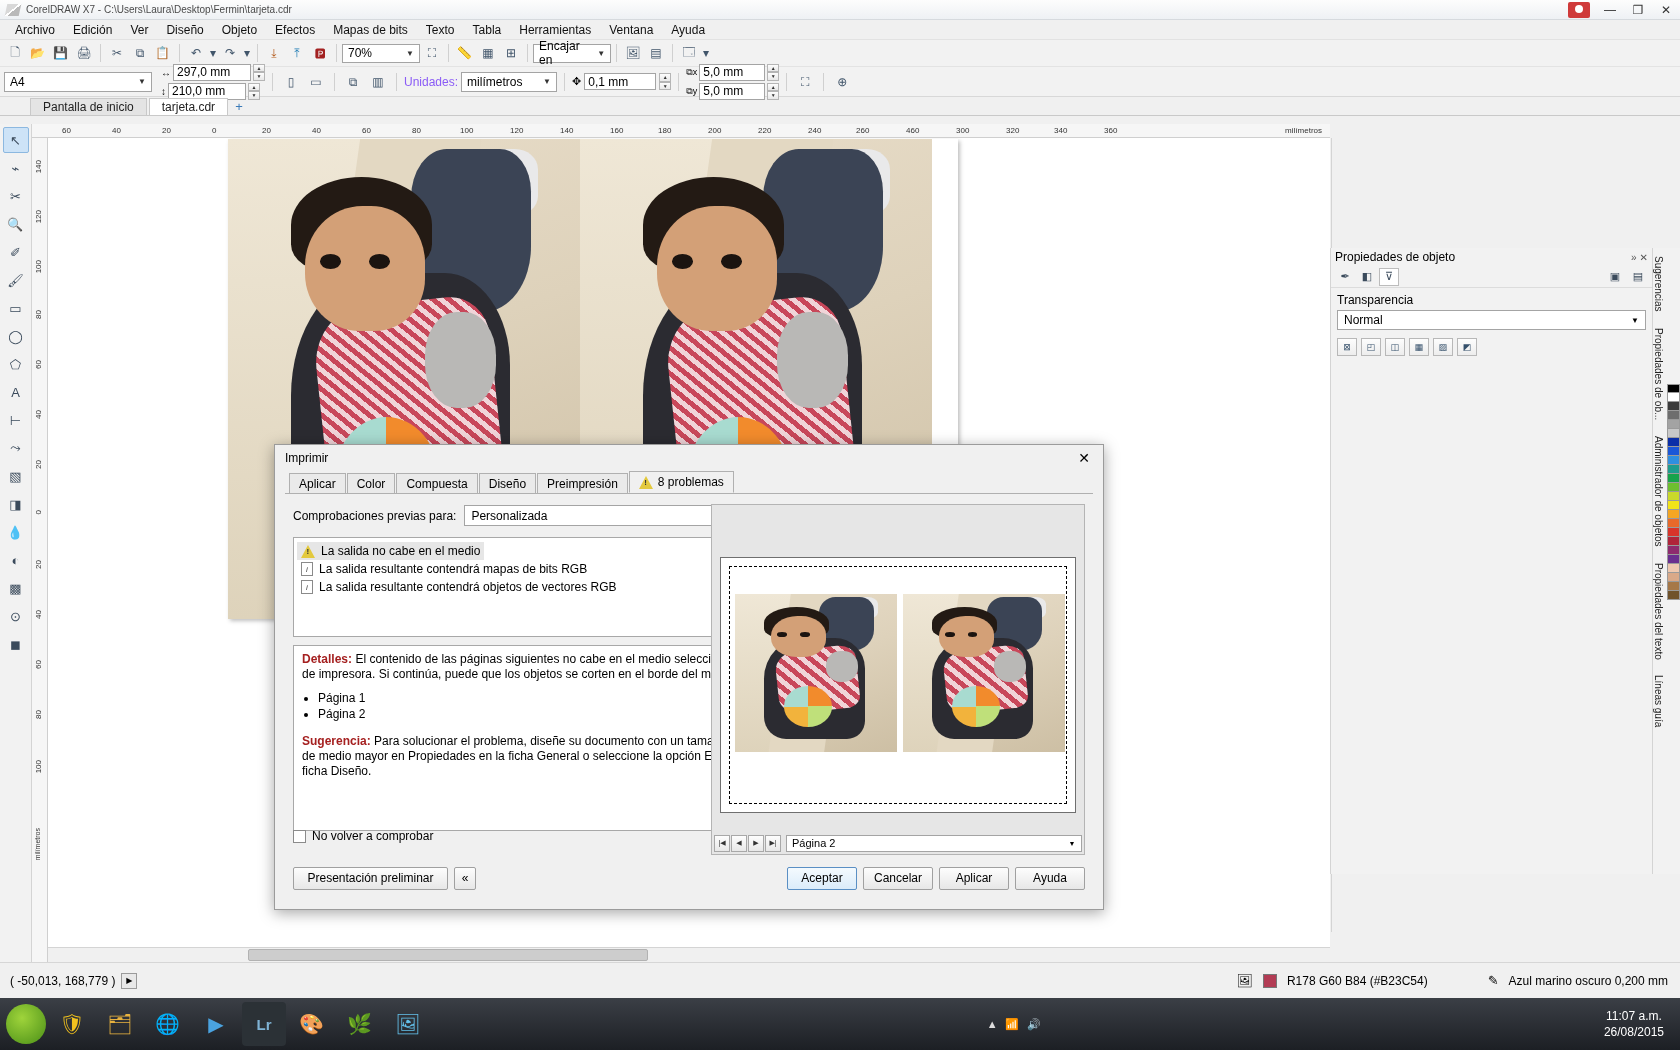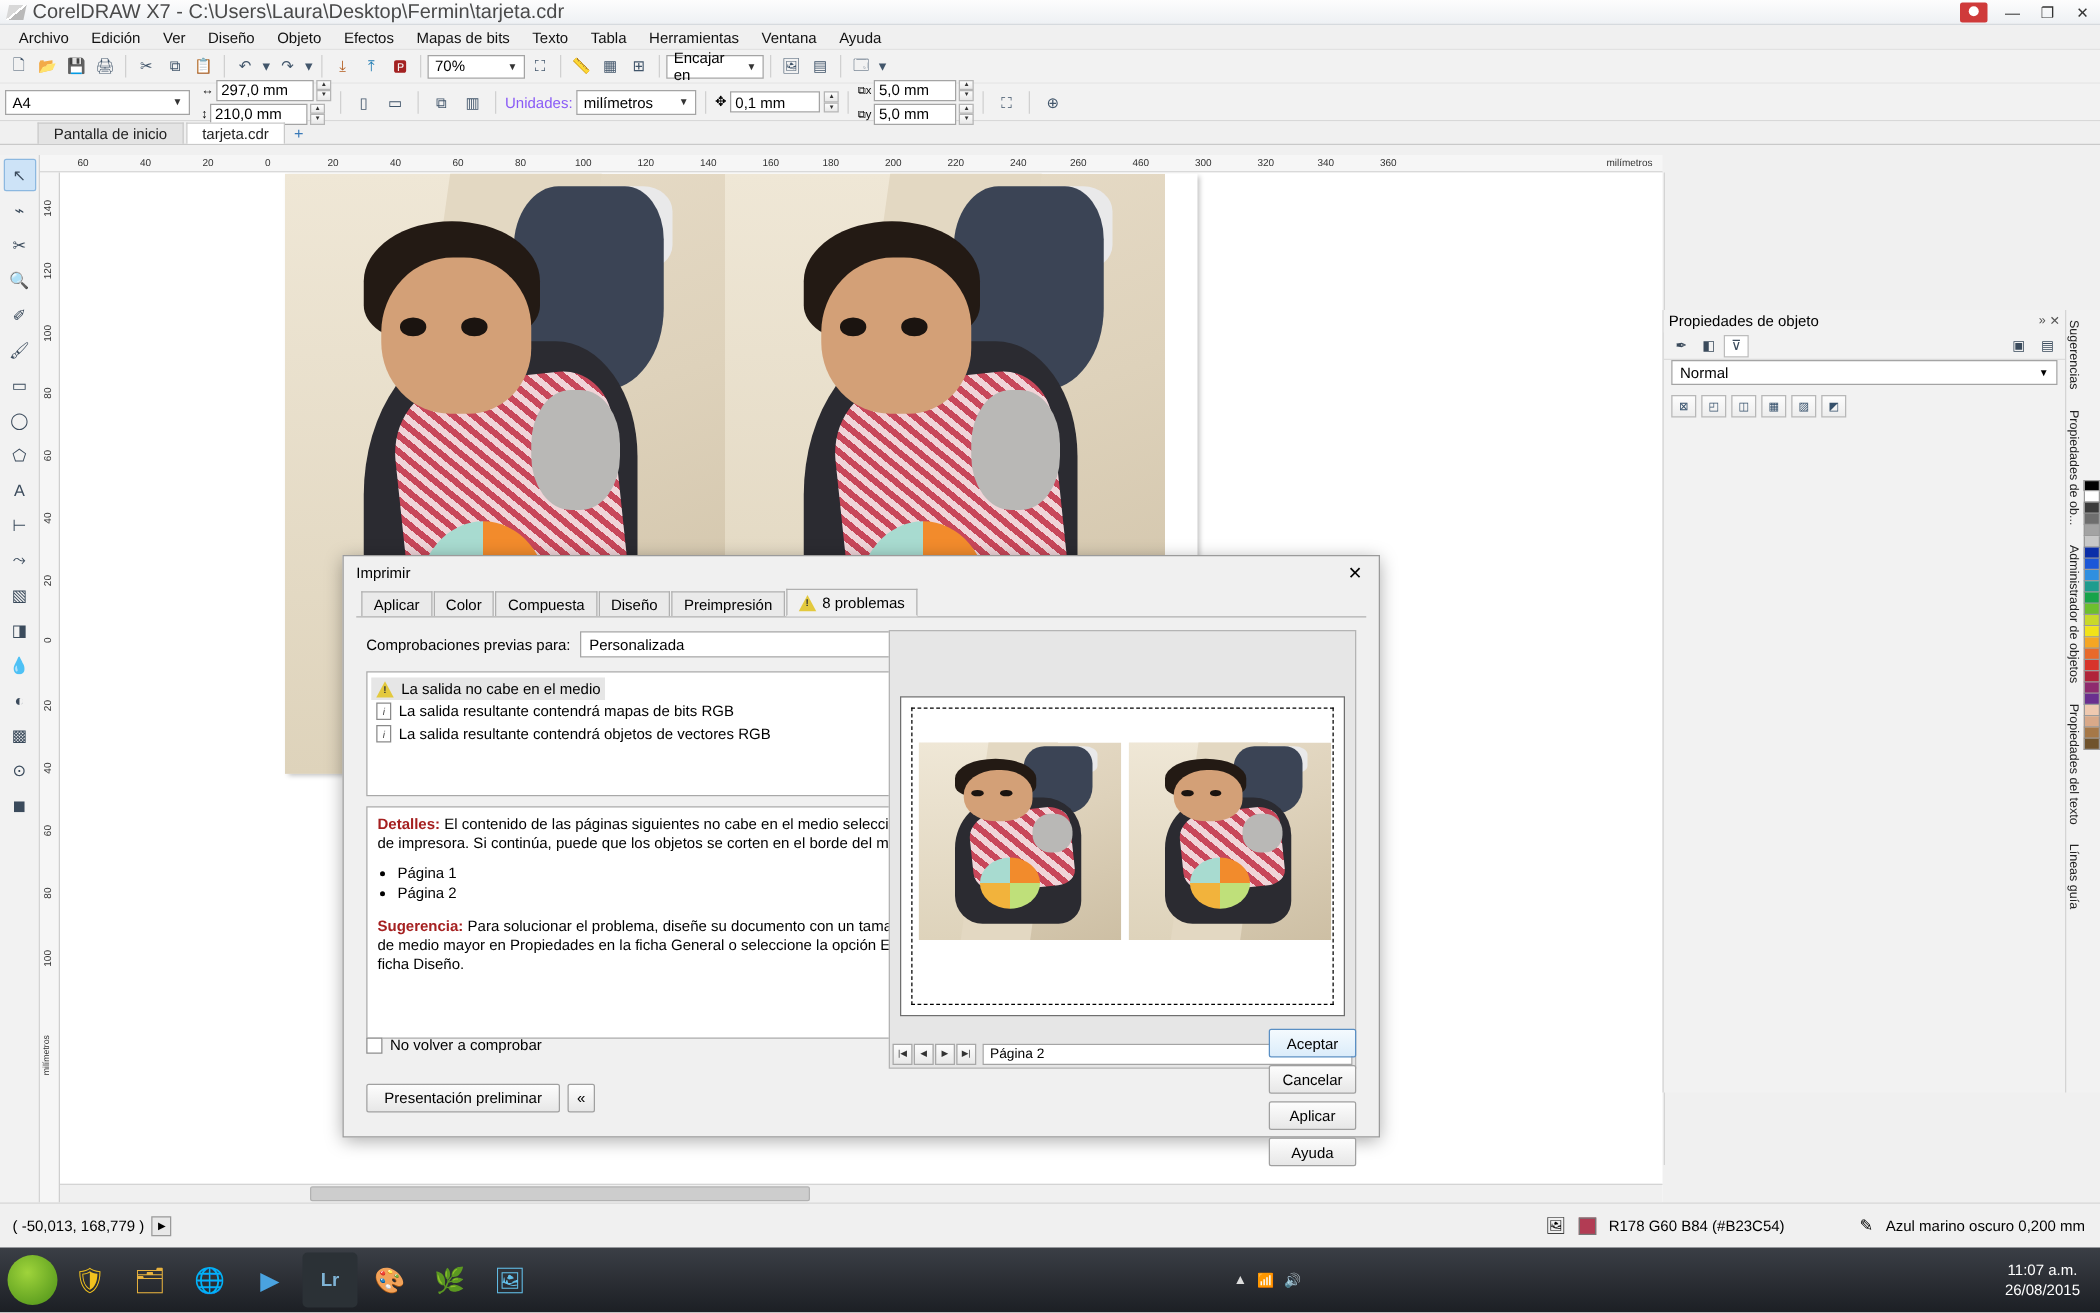"CorelDRAW X7 -" .tb-title { font-size: 16px -> 10px }
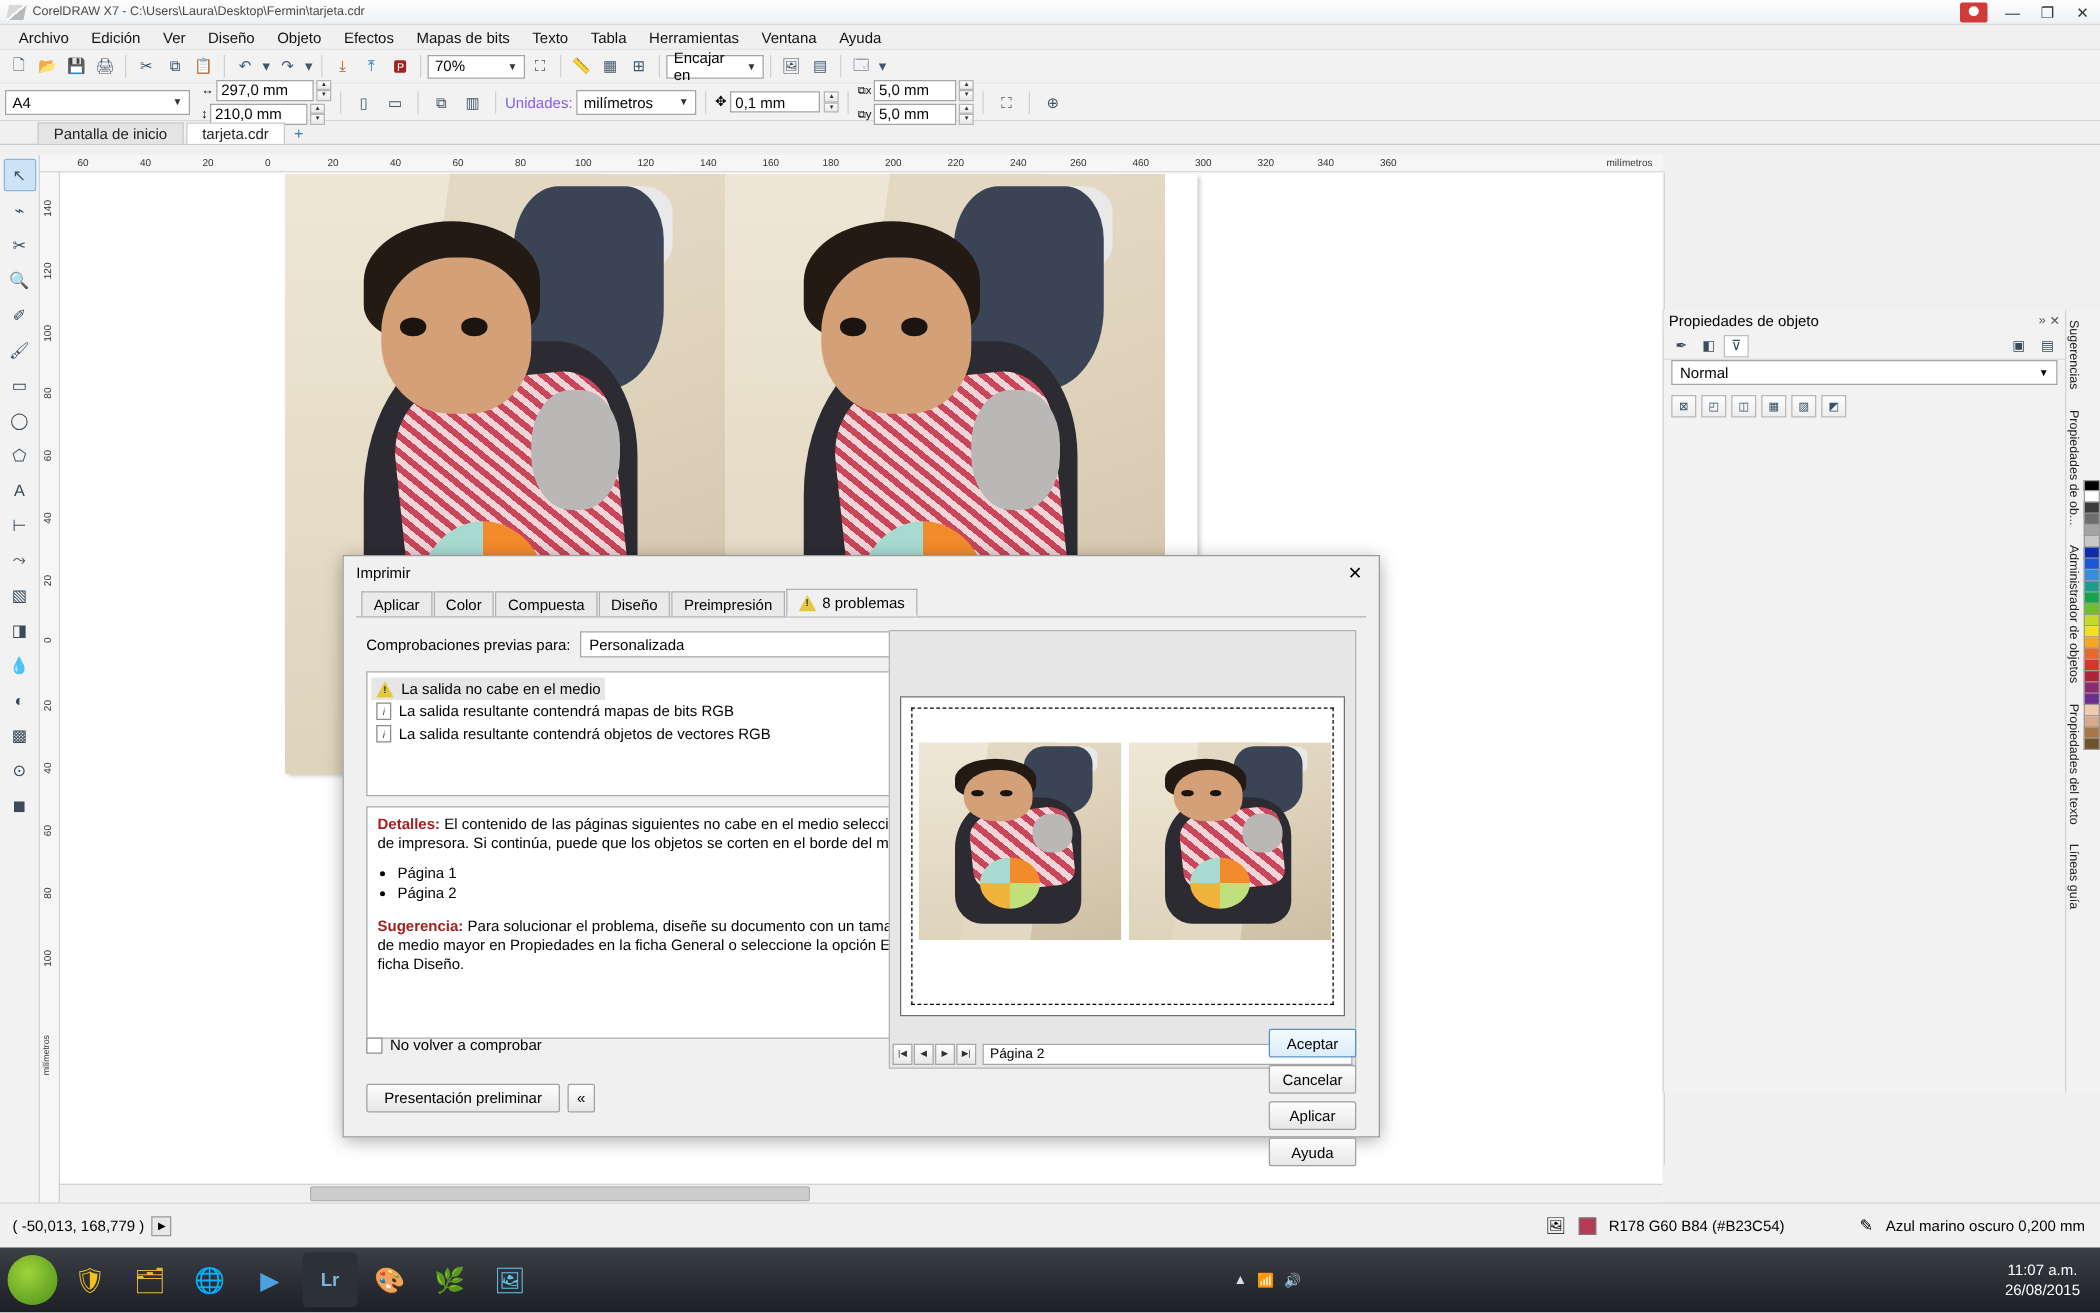"Transparencia" div.sect-title { html: none -> <div>Transparencia</div> }
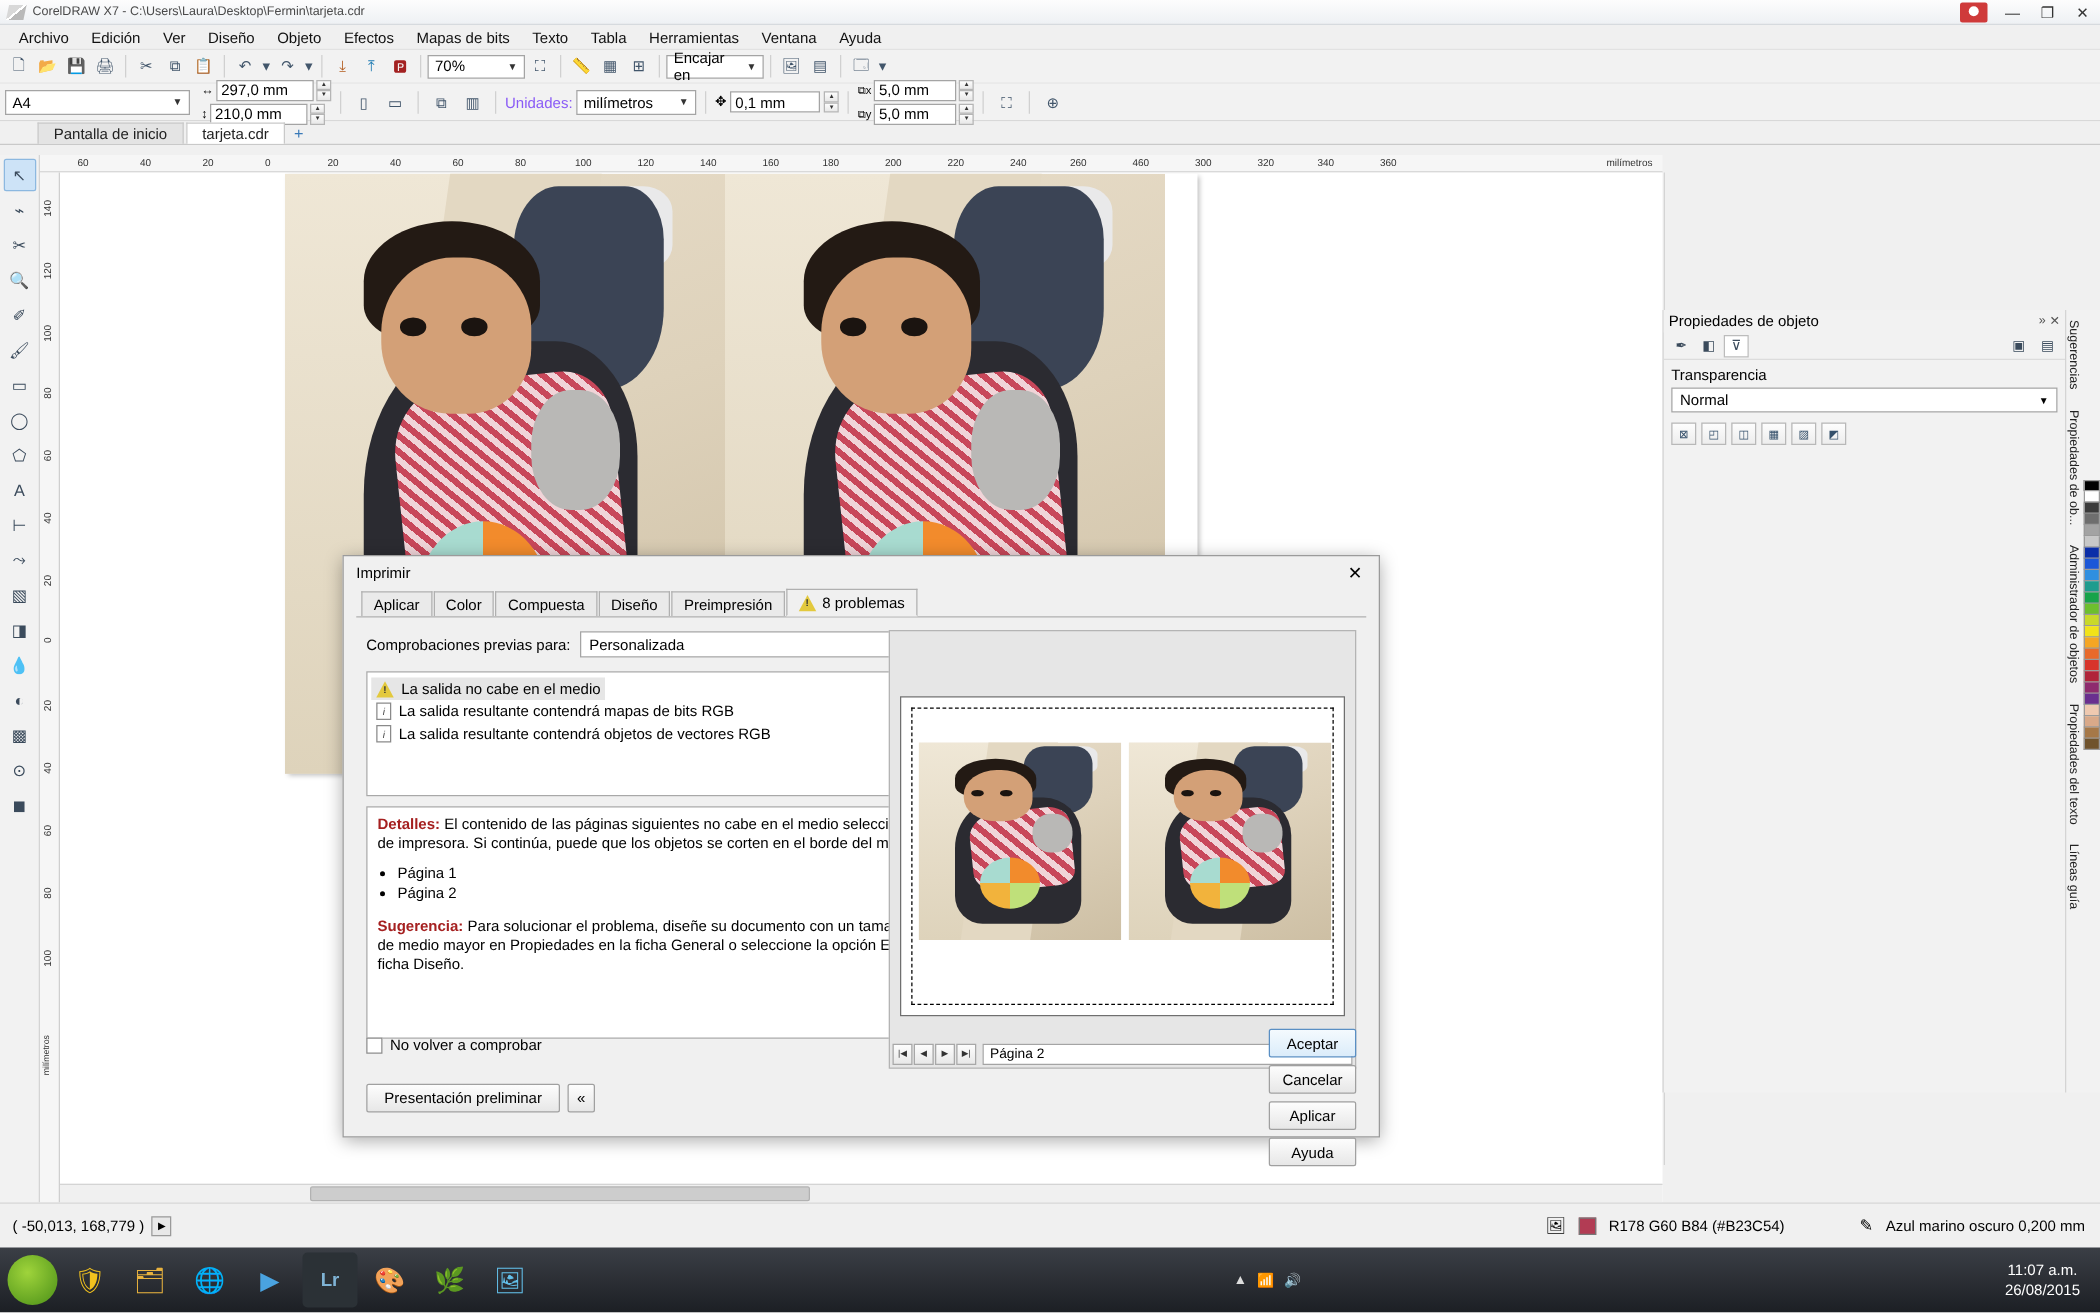"Aceptar" .foot-right { flex-direction: column -> none }
